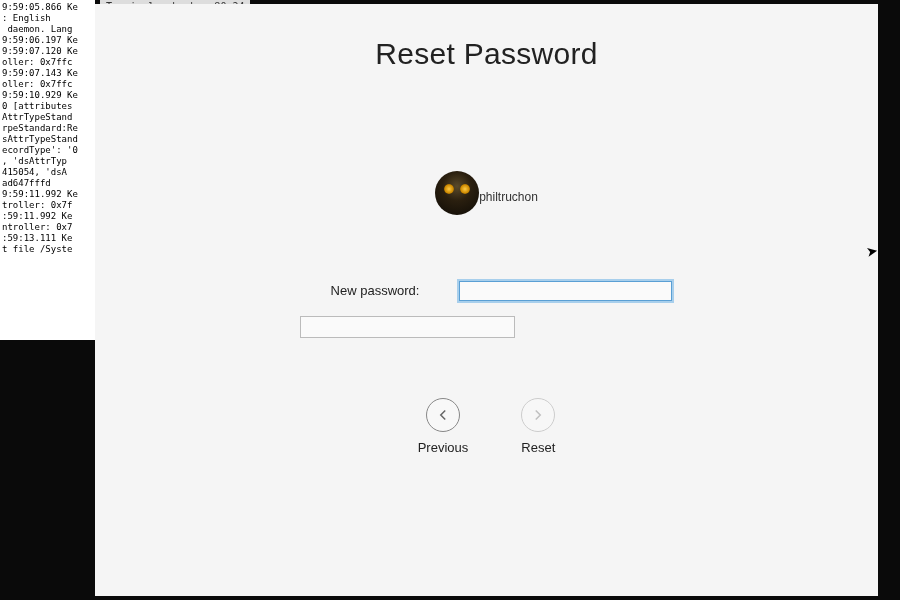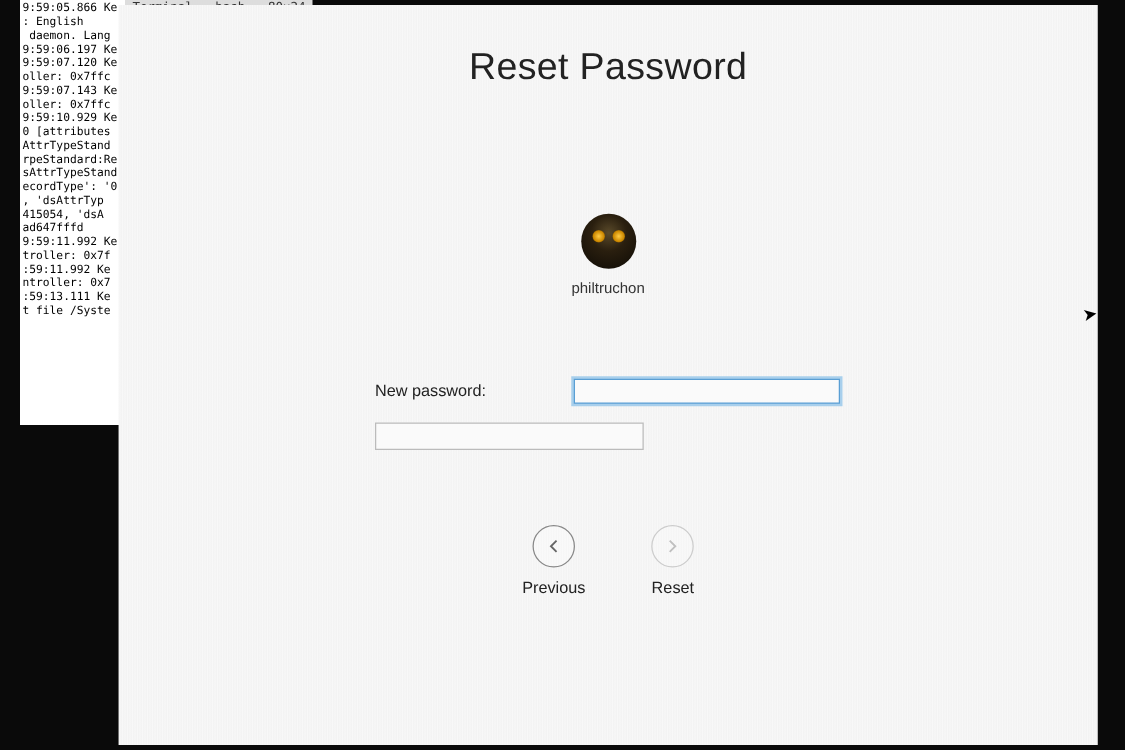"9:59:05.866 Ke" .terminal-bg { margin-left: 16px -> none }
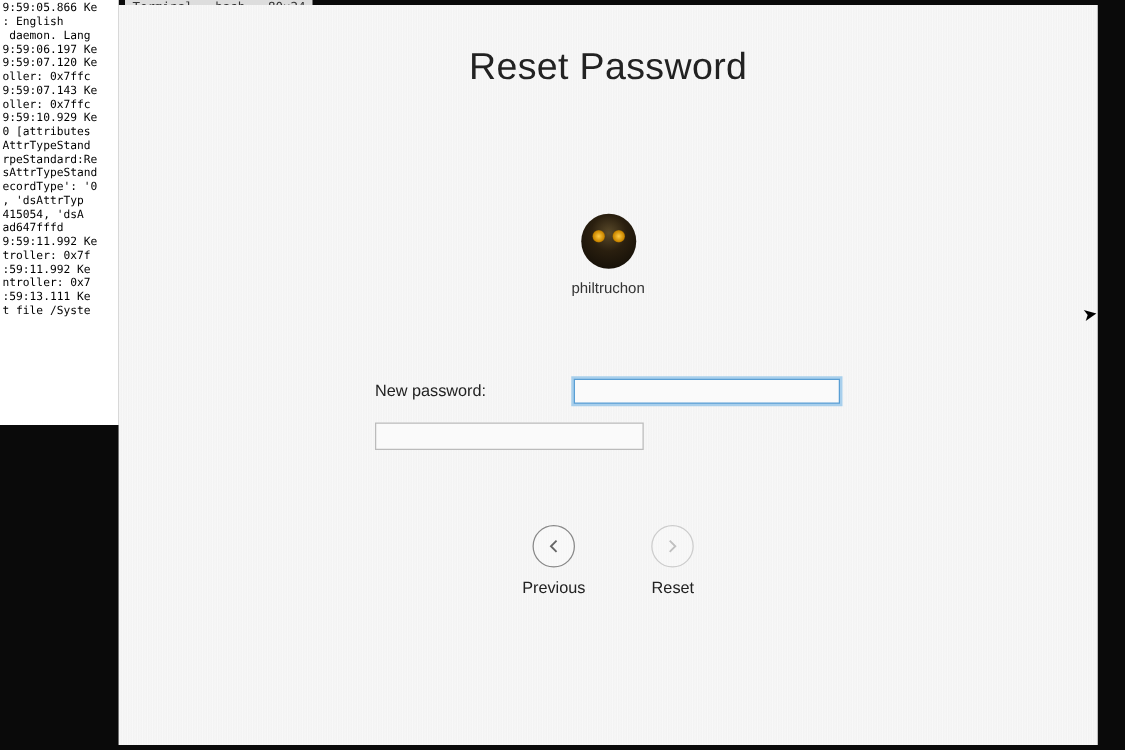"philtruchon" .avatar-section { flex-direction: column -> row }
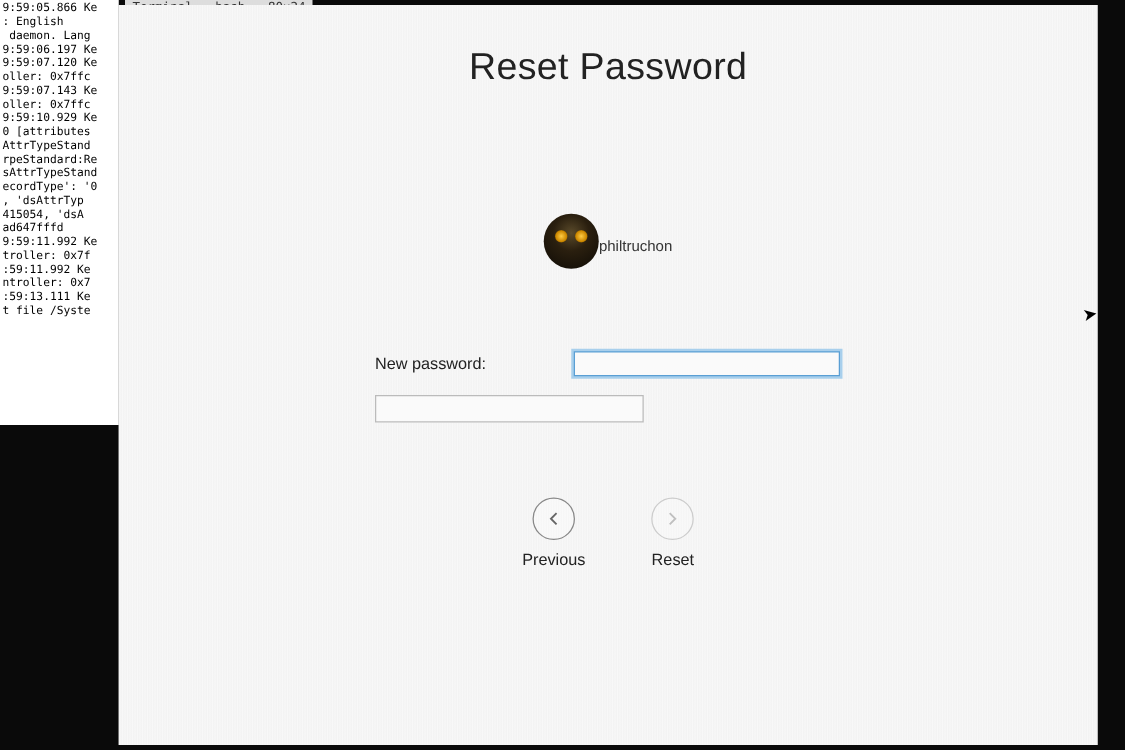"New password:" .form-label { text-align: left -> center }
